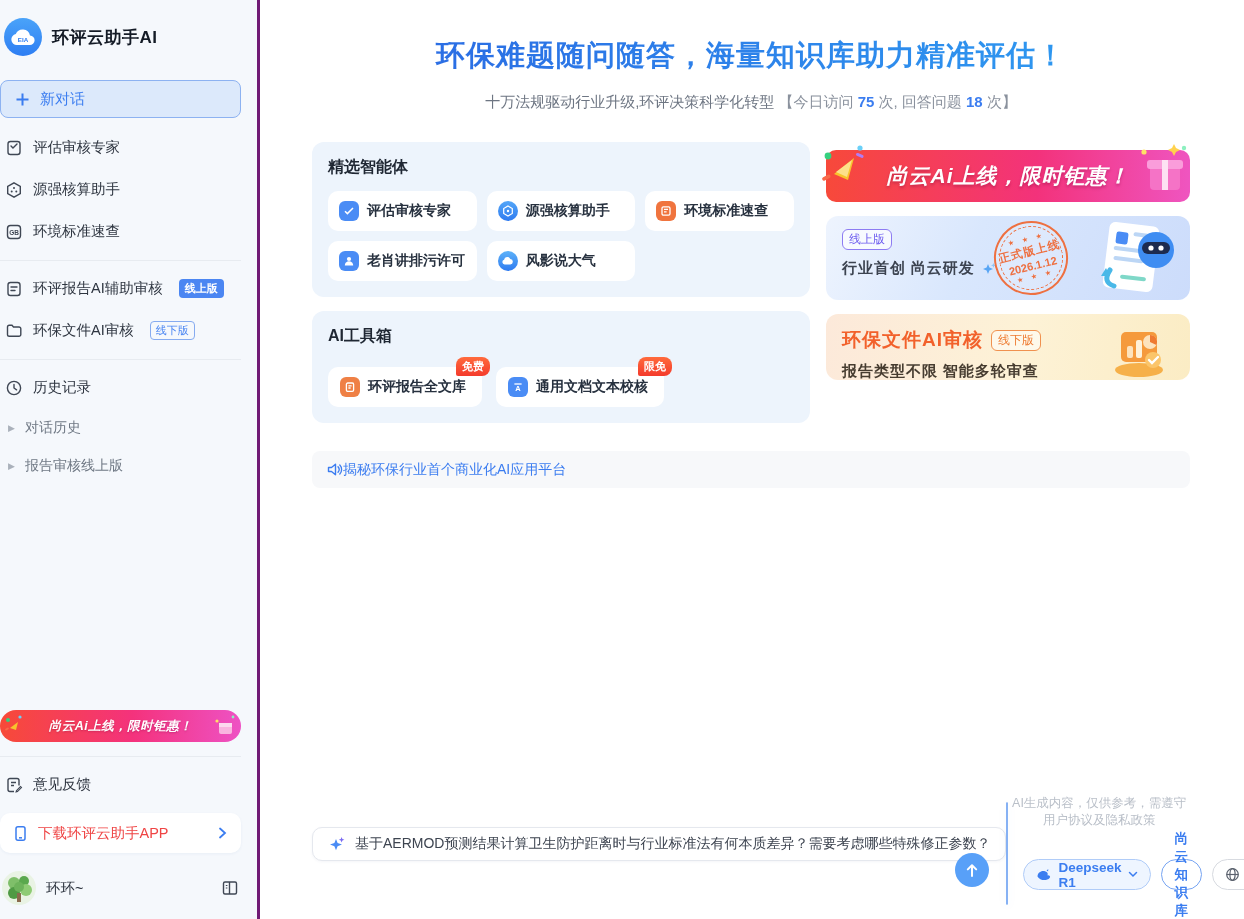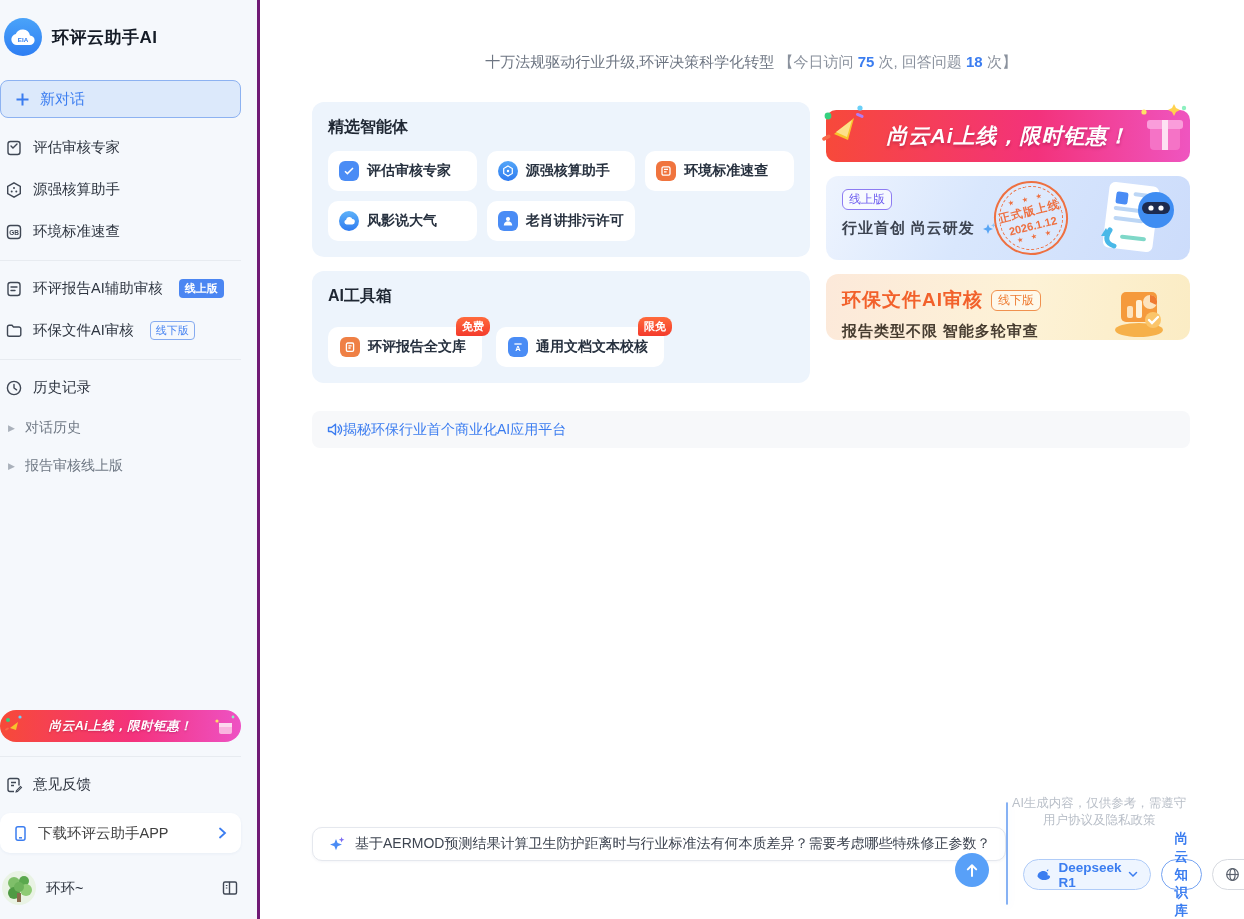"环保难题随问随答，海量知识库助力精准评估！" h1.hero-title { html: none -> <h1>环保难题随问随答，海量知识库助力精准评估！</h1> }
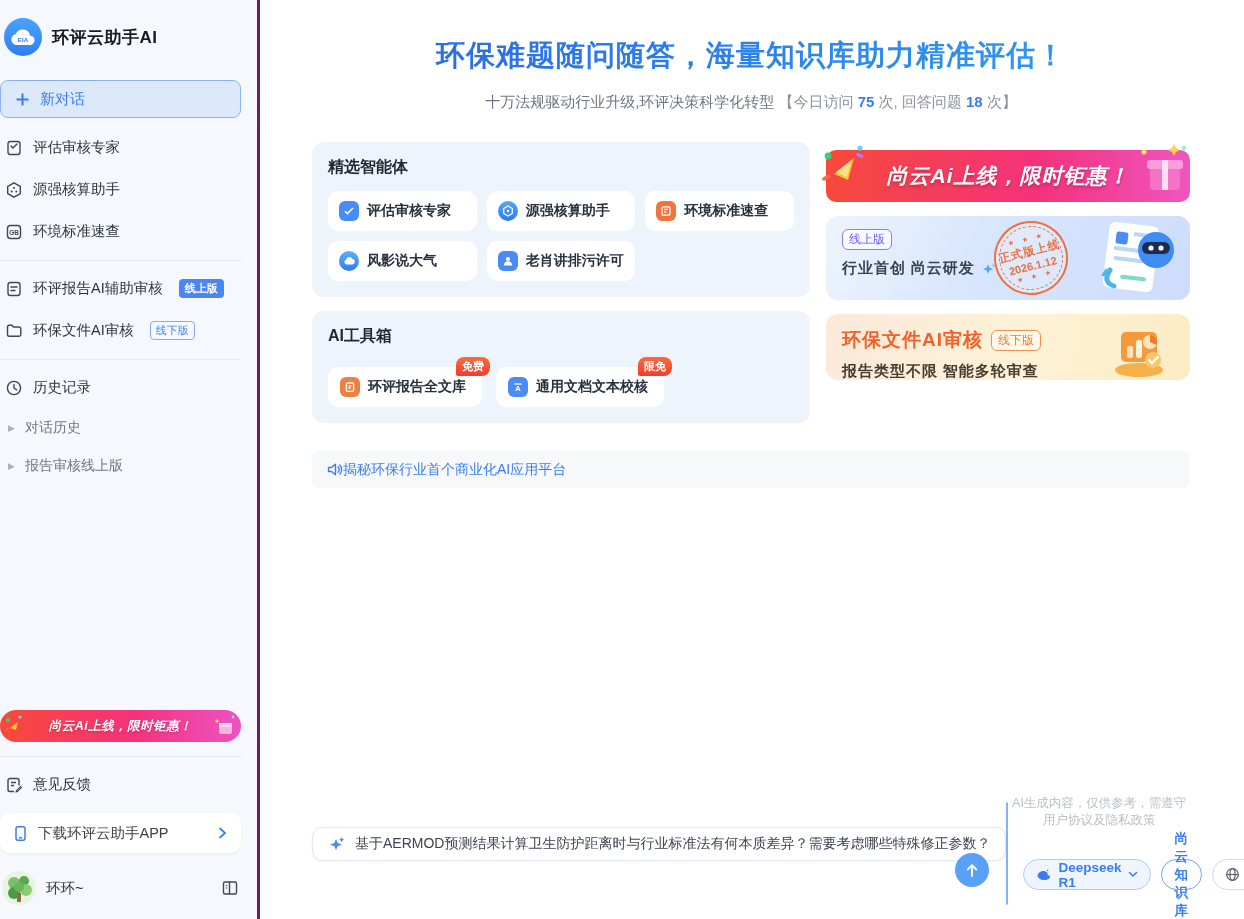"风影说大气" div.chip-btn { order: before "老肖讲排污许可" -> after "老肖讲排污许可" }
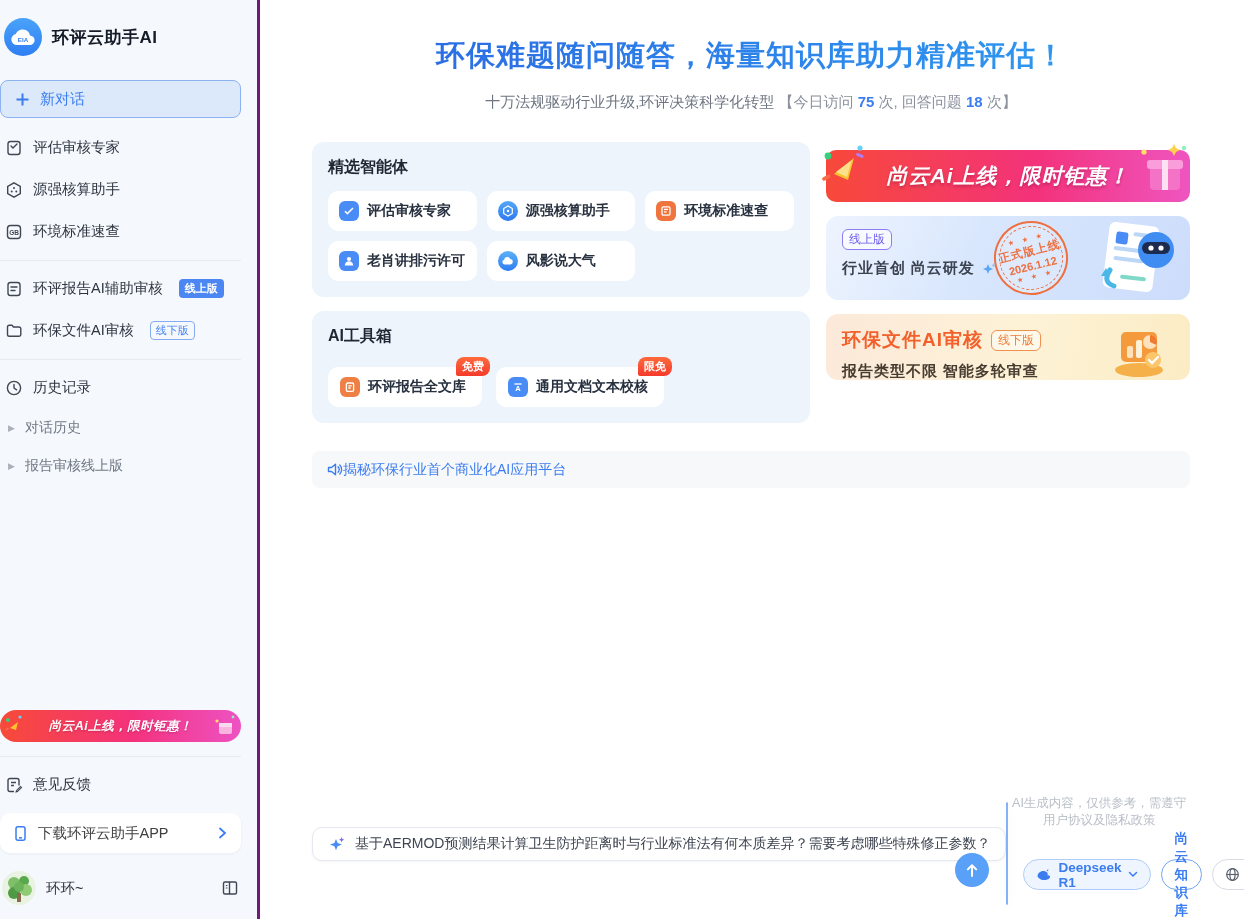"下载环评云助手APP" .download-btn { color: #404040 -> #ef4444 }
